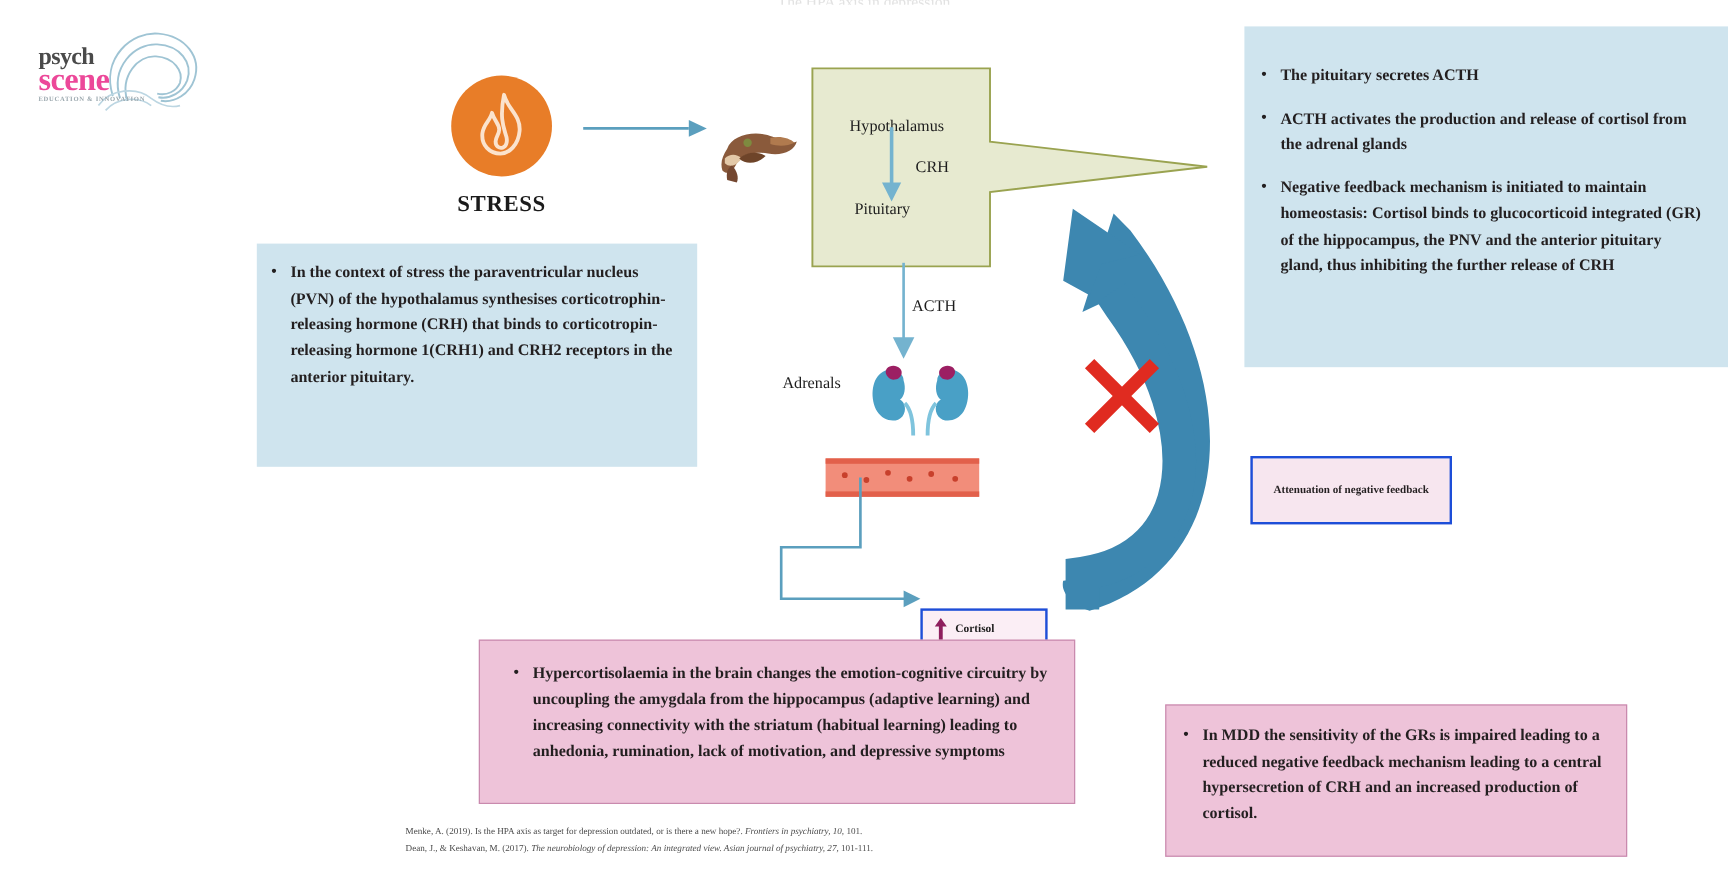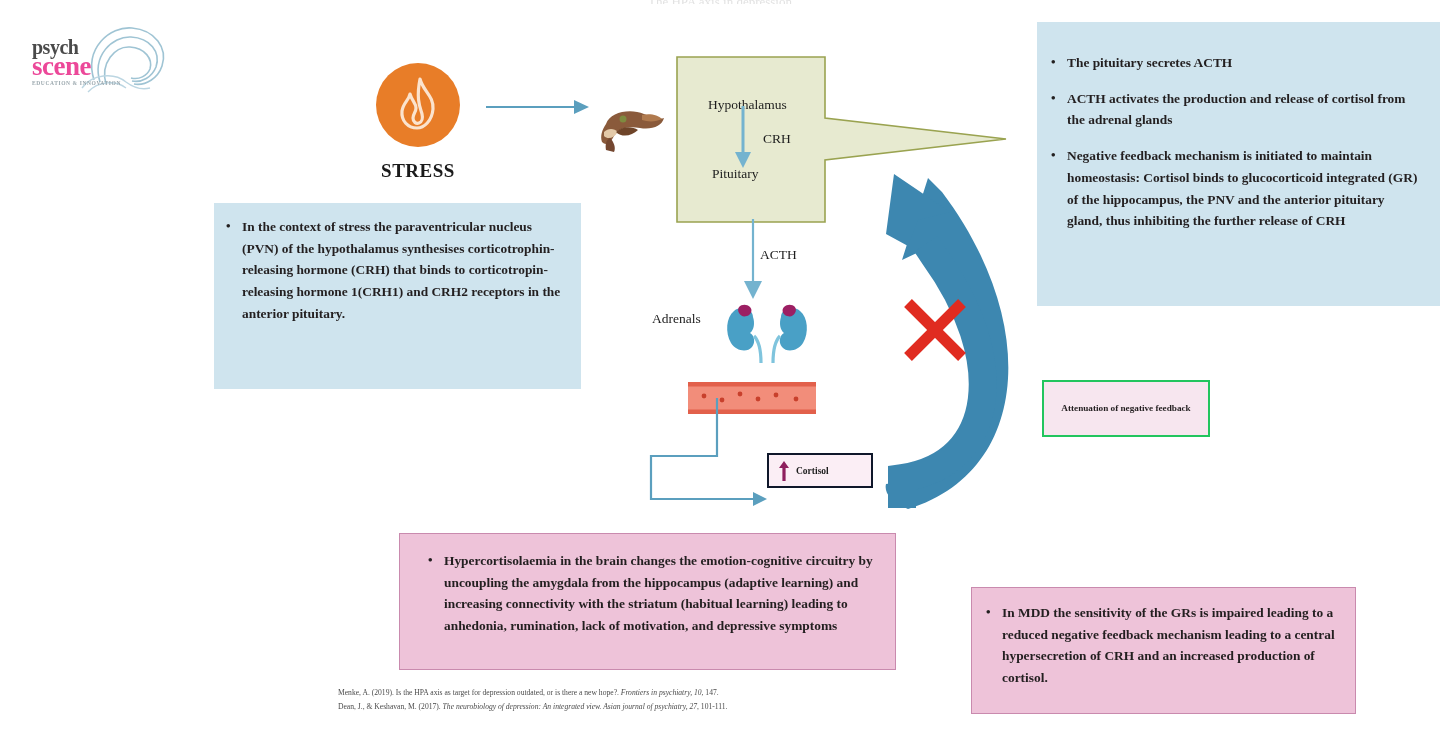"Attenuation of negative feedback" #box-attenuation { border: 2px solid #22c55e -> 2px solid #1d4ed8 }
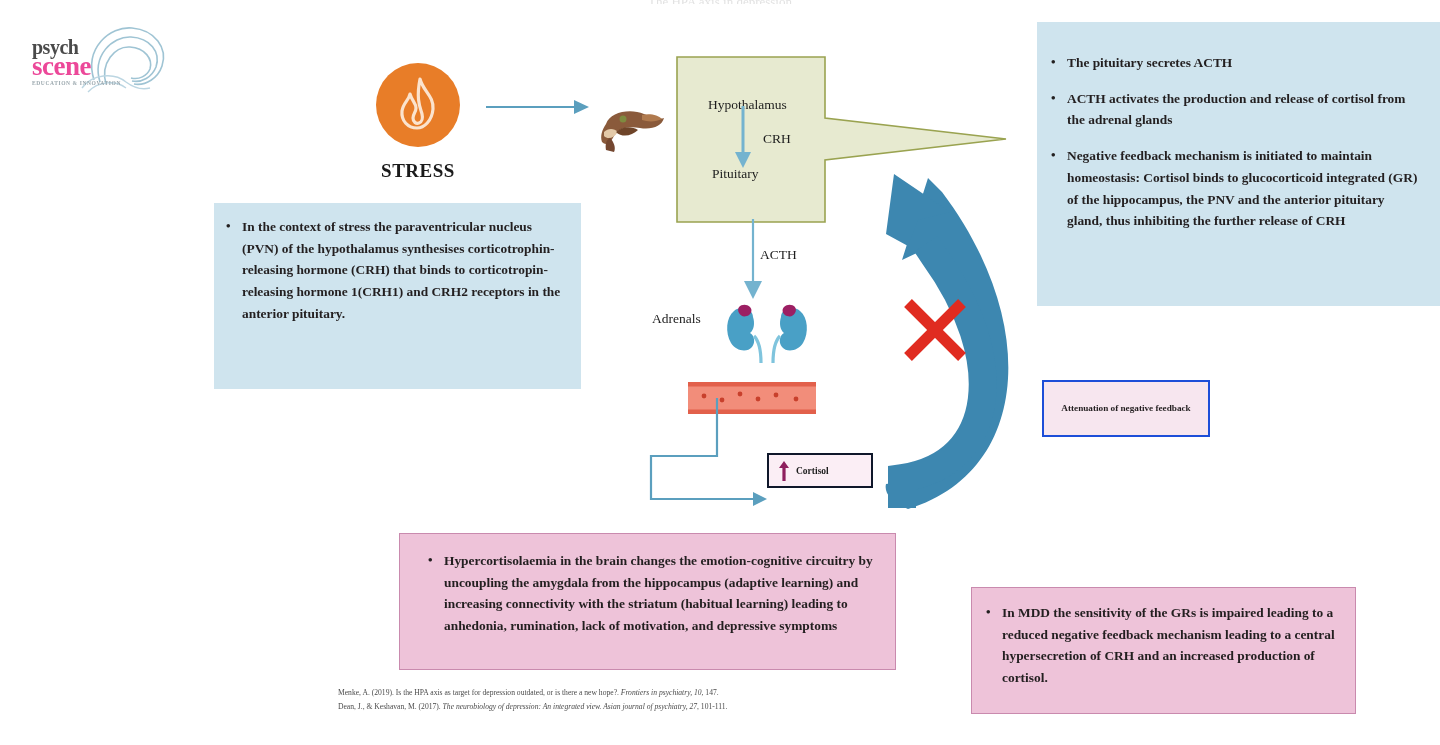"Cortisol" #cortisol-box { border: 2px solid #0f172a -> 2px solid #1d4ed8; top: 453px -> 507px }
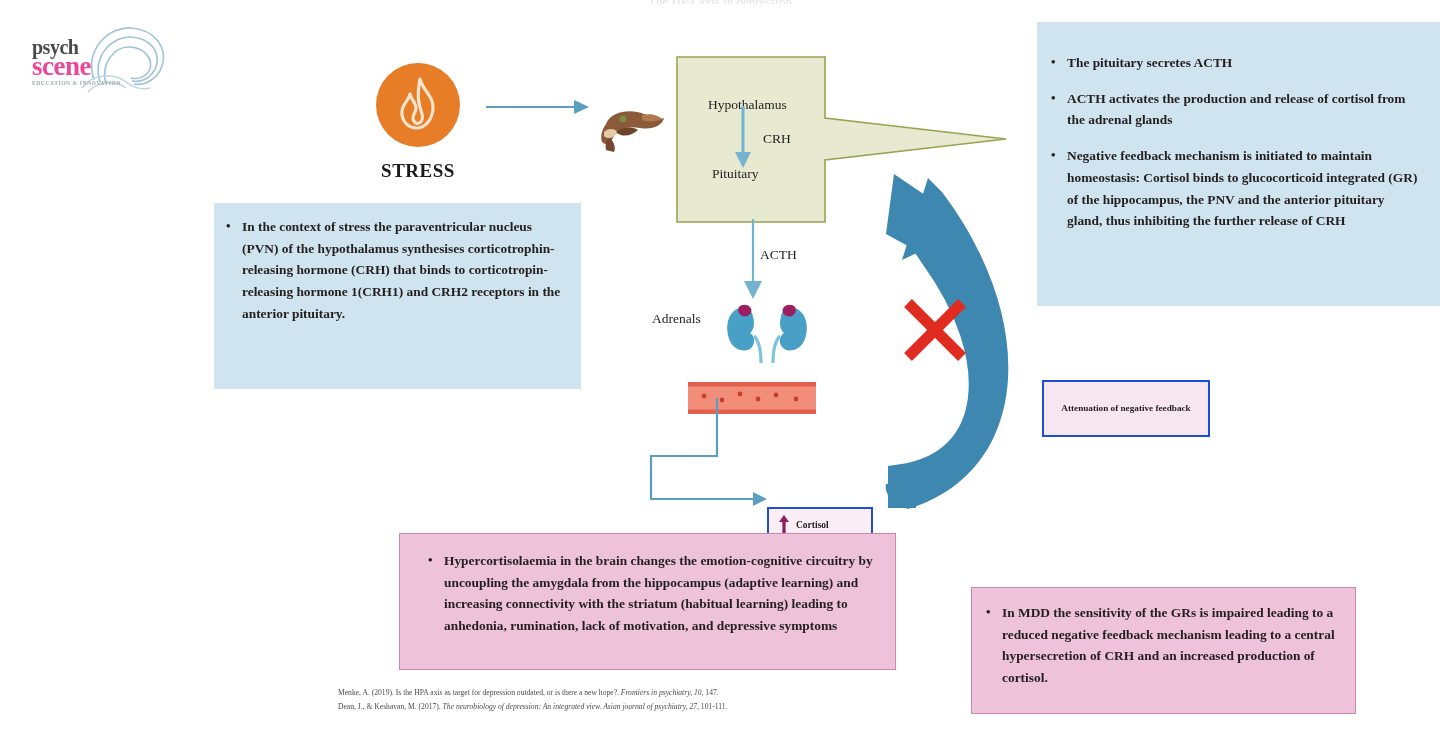", 147." span { text: 147 -> 101 }
